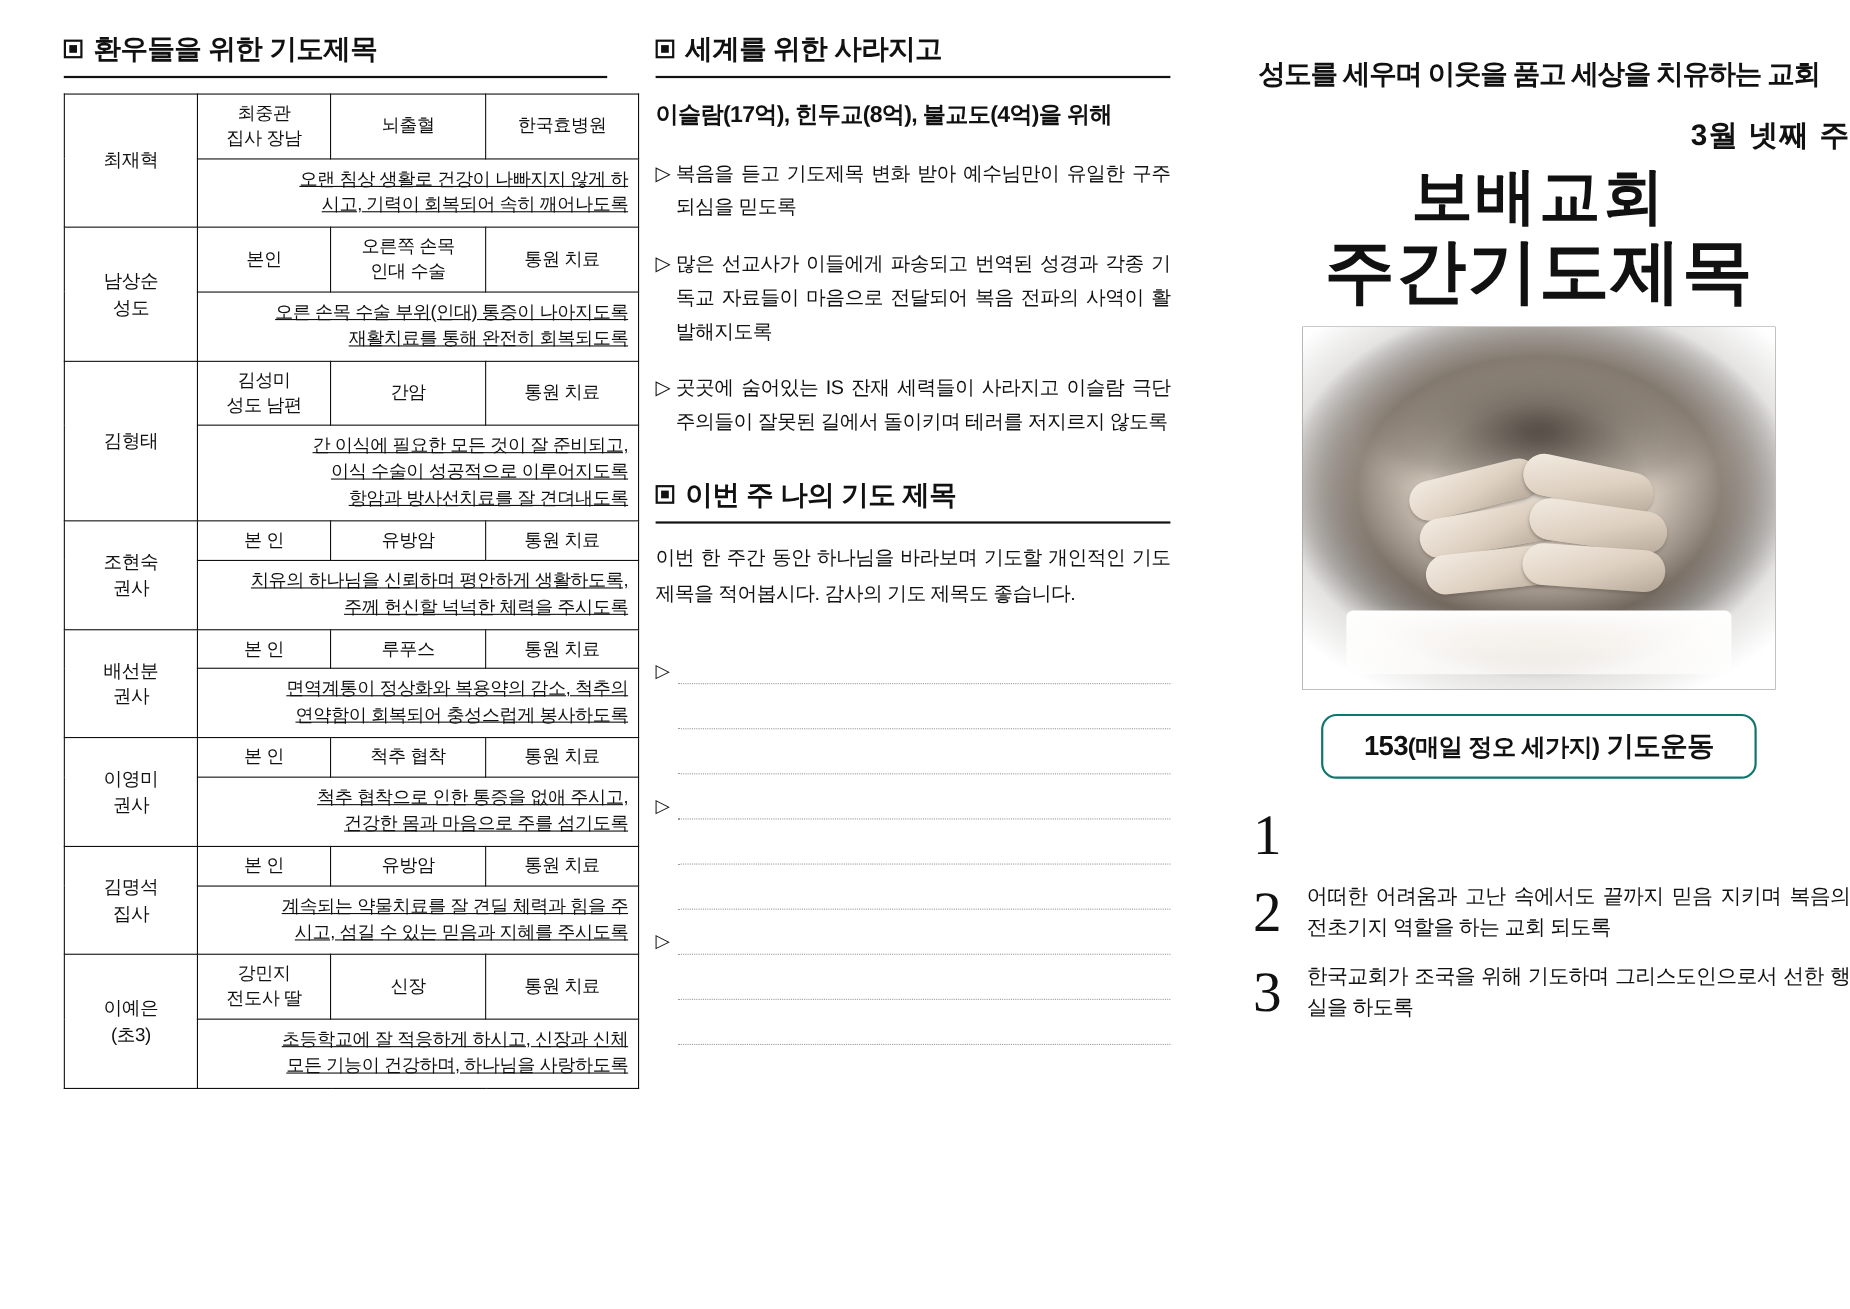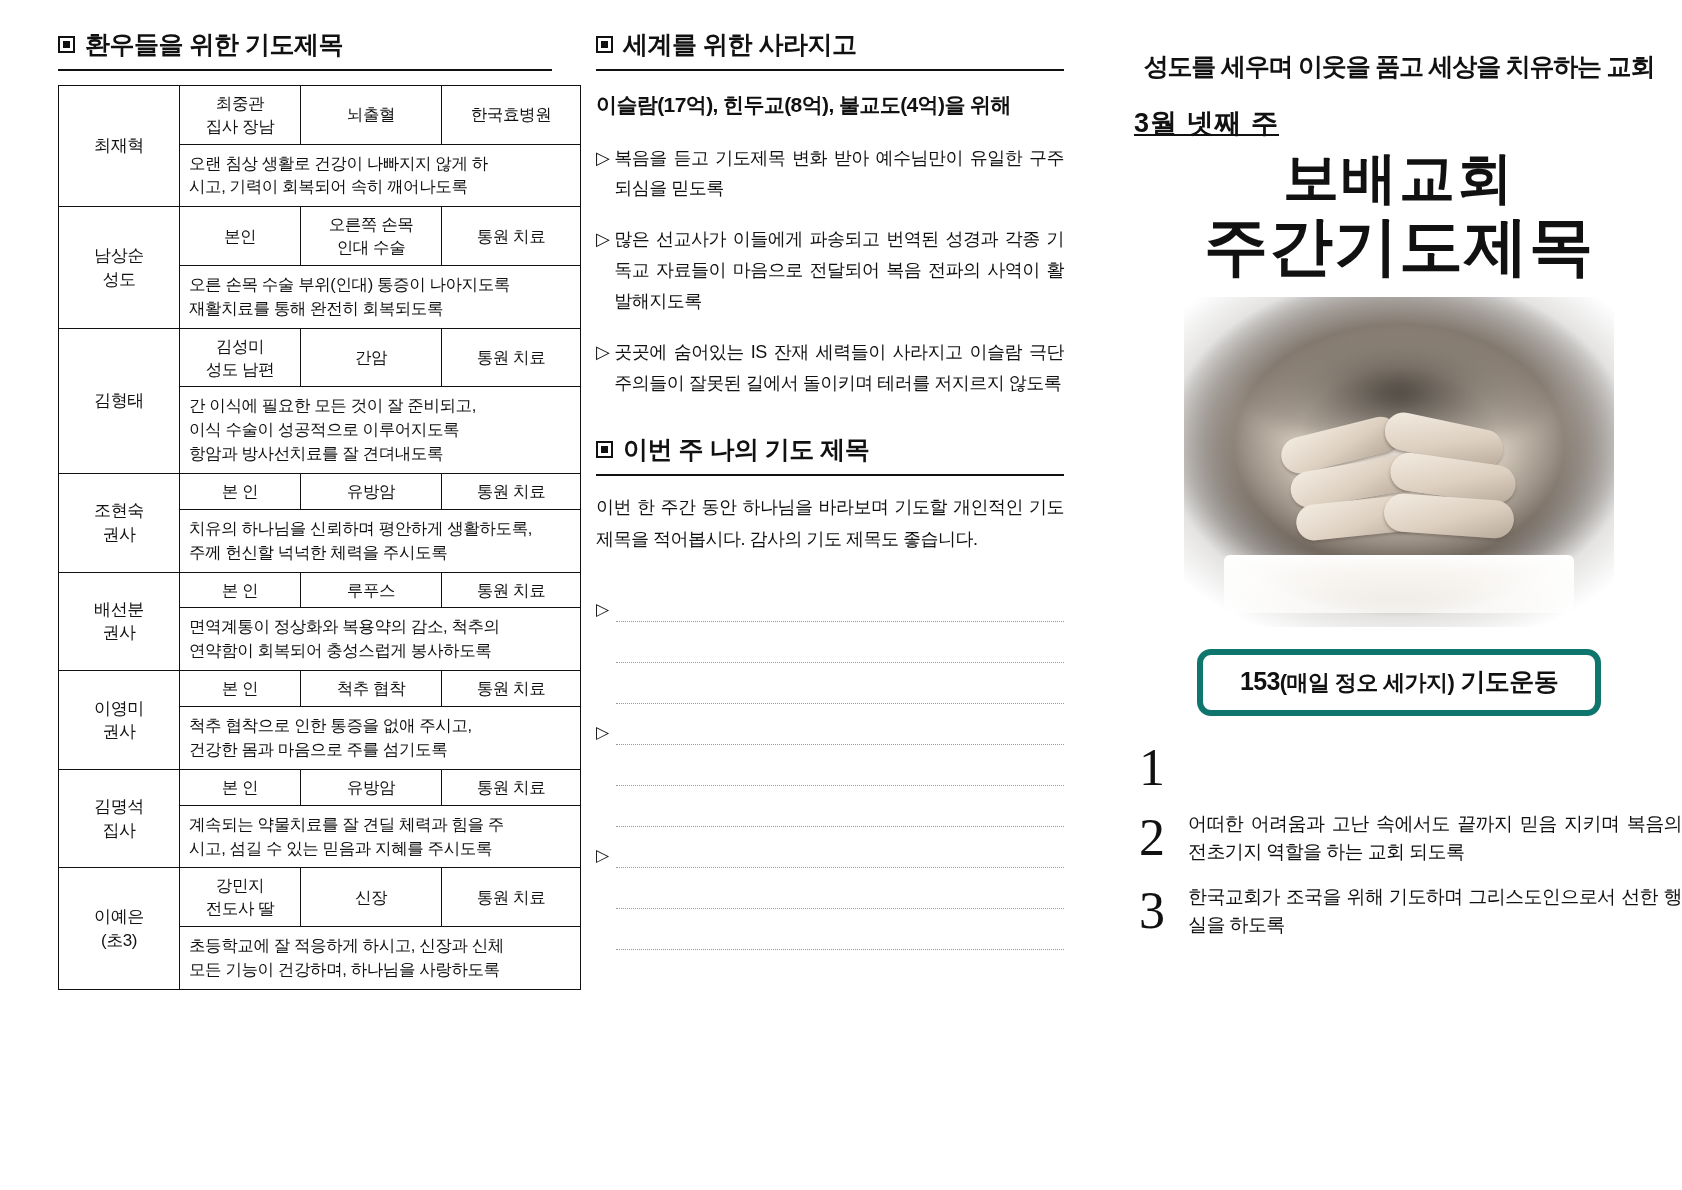"3월 넷째 주" .week { text-align: left -> right; text-decoration: underline -> none }
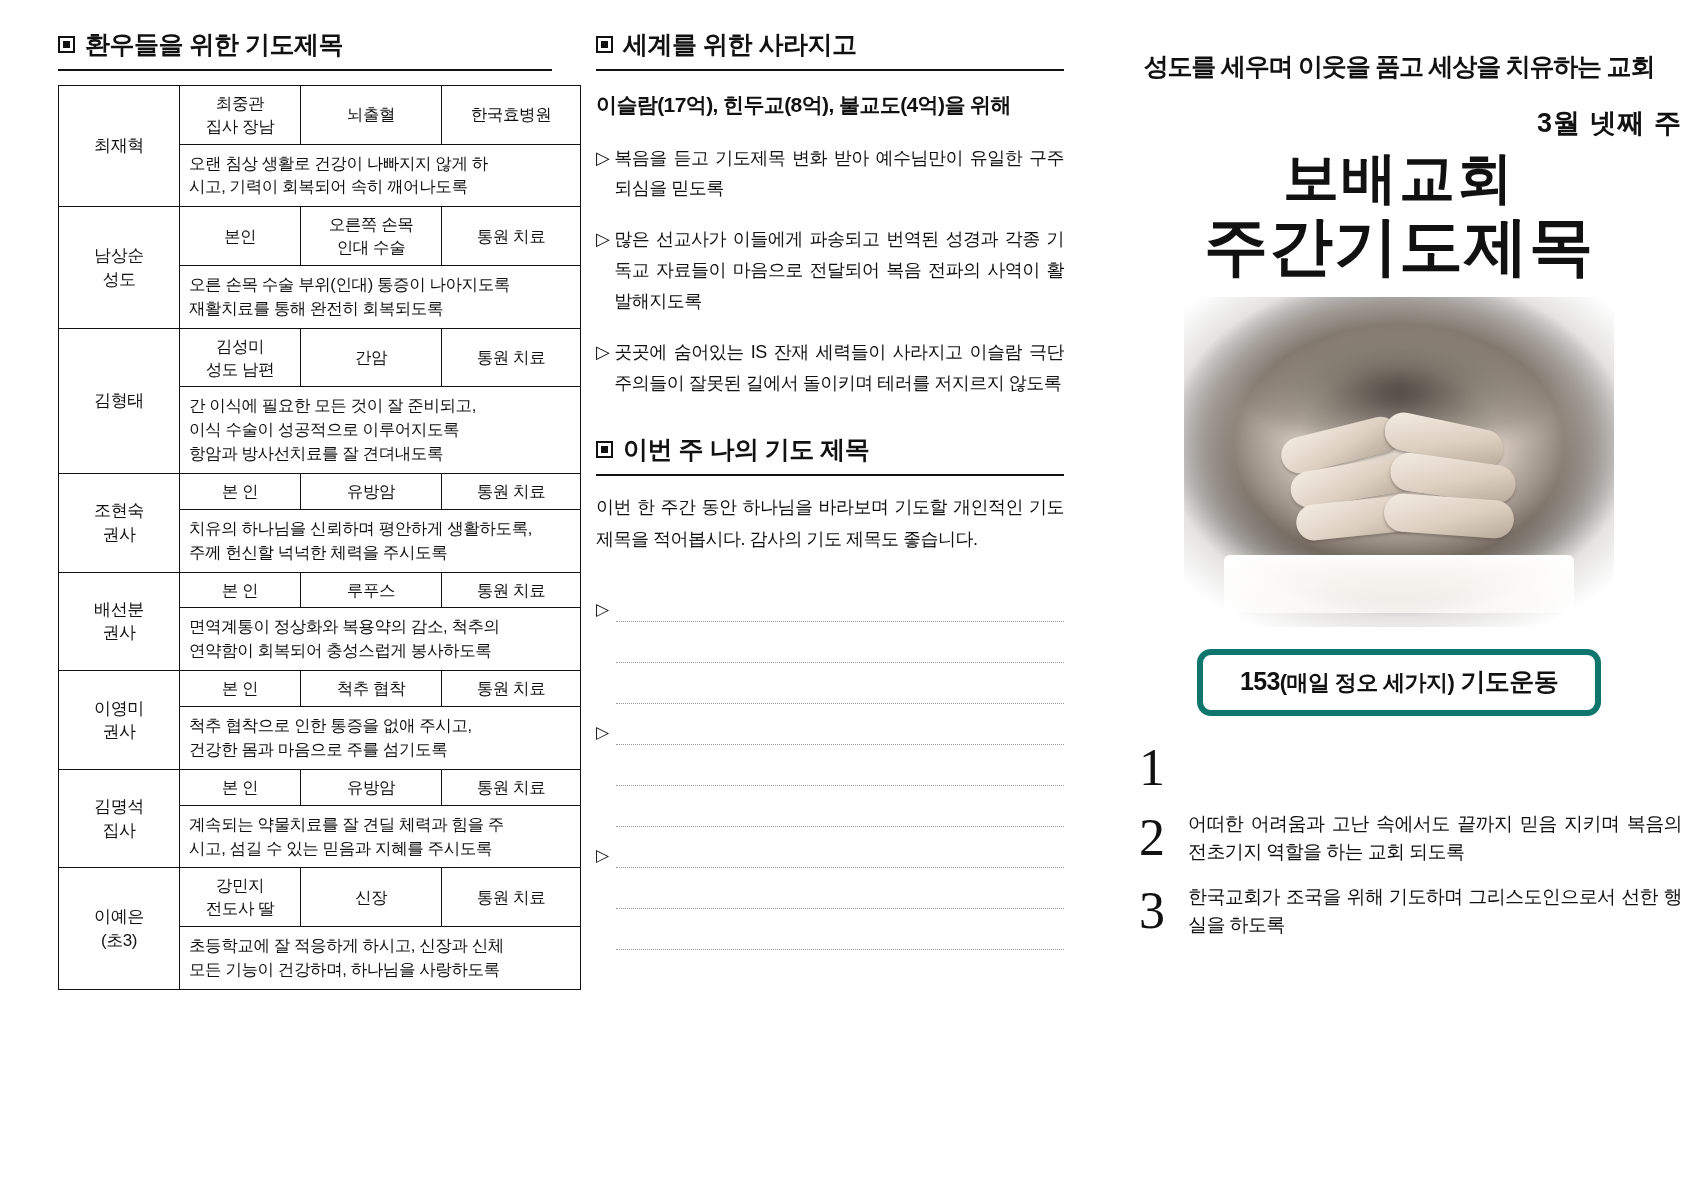"오랜 침상 생활로 건강이 나빠지지" table.prayer td.detail { text-align: left -> right; text-decoration: none -> underline }
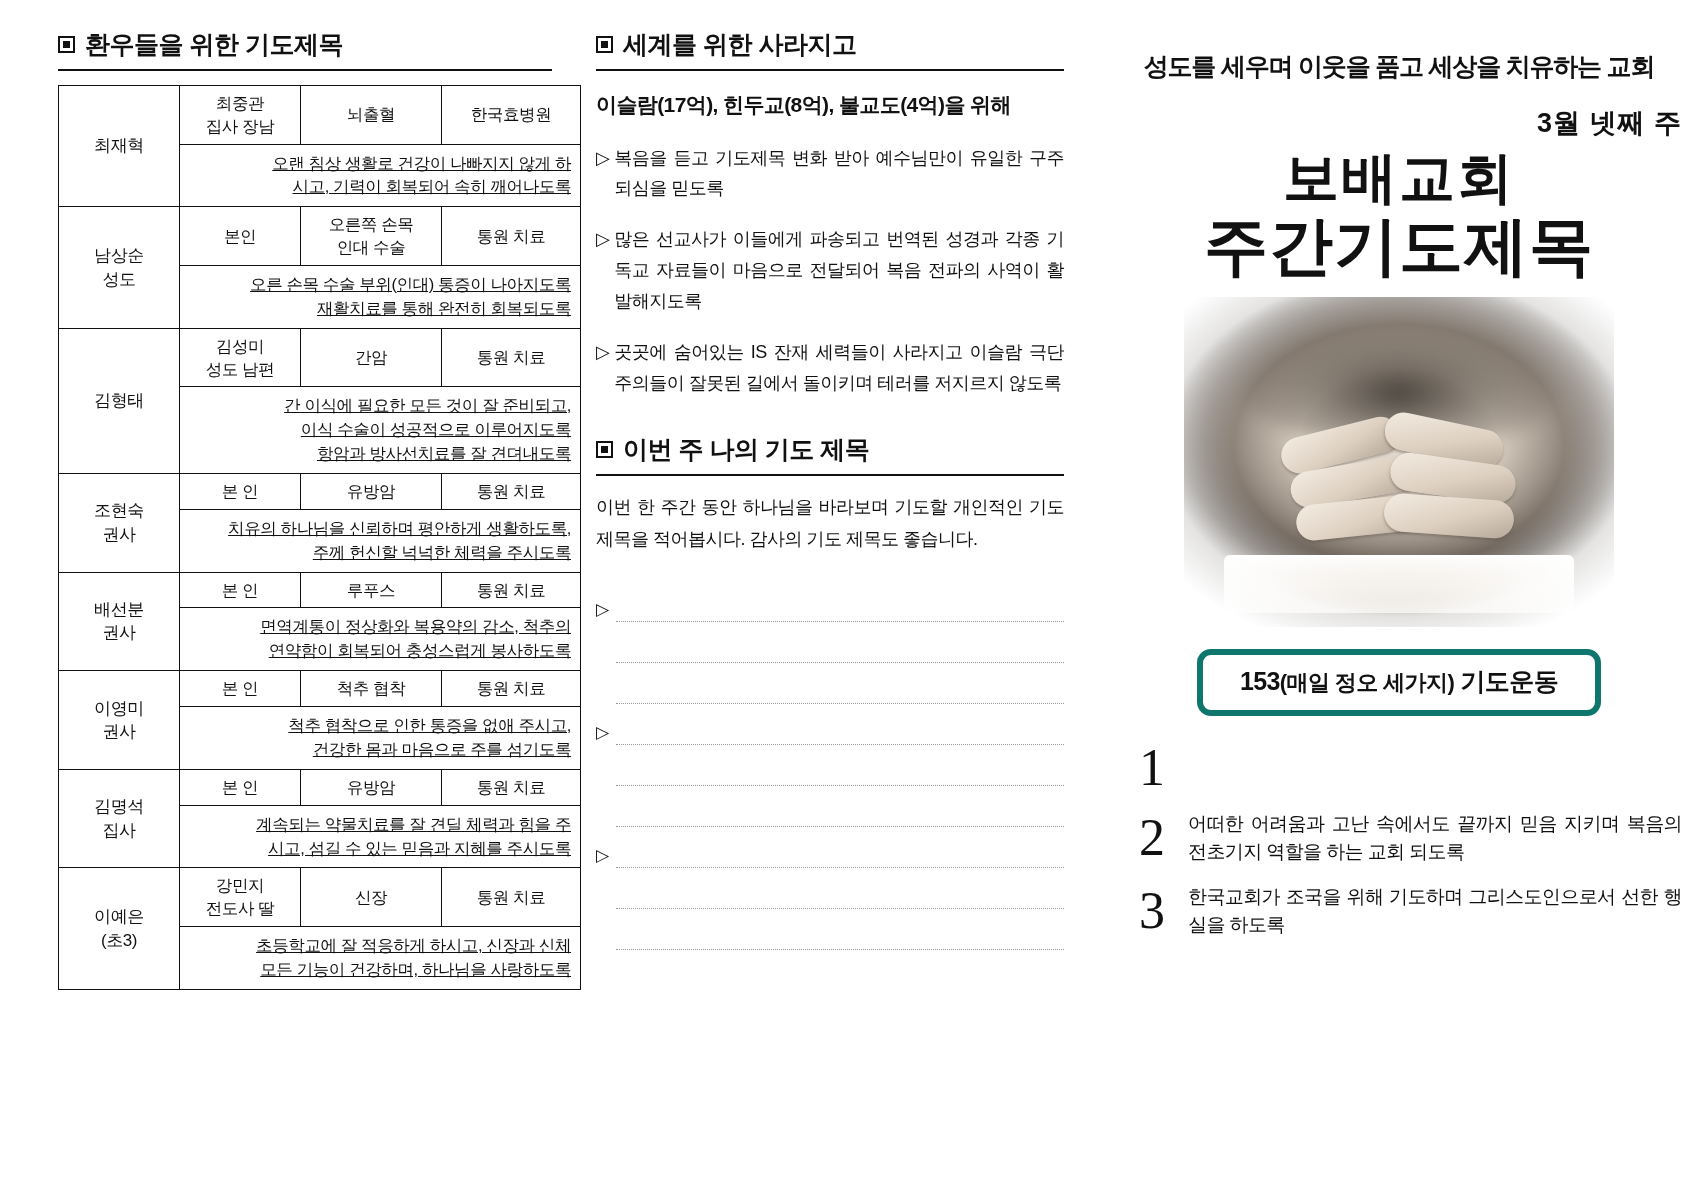"153(매일 정오 세가지) 기도운동" .badge { border: 6px solid #0f766e -> 2px solid #0f766e }
